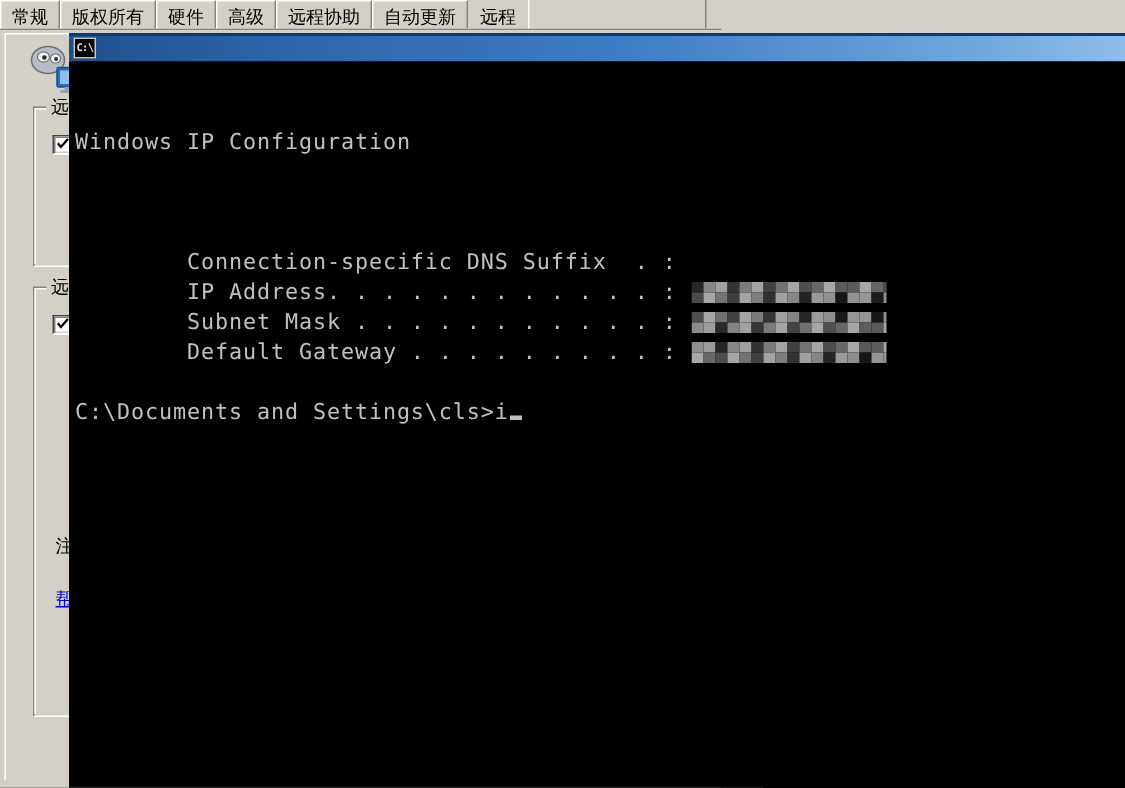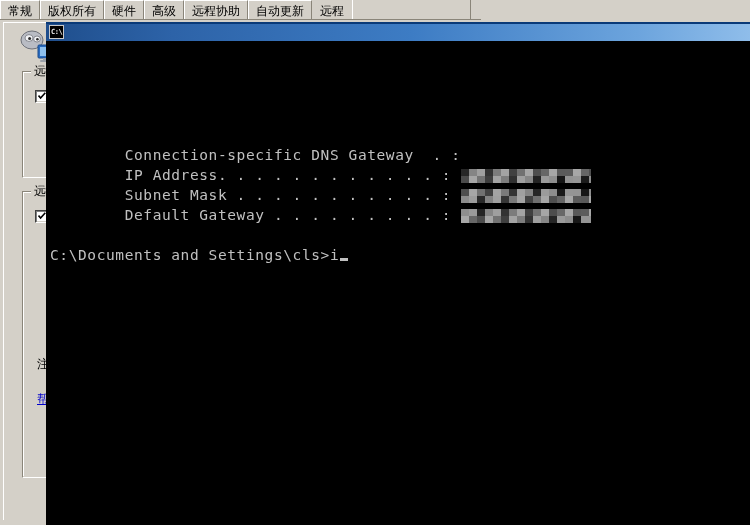"Windows IP Configuration" div.cline { html: none -> <div>Windows IP Configuration</div> }
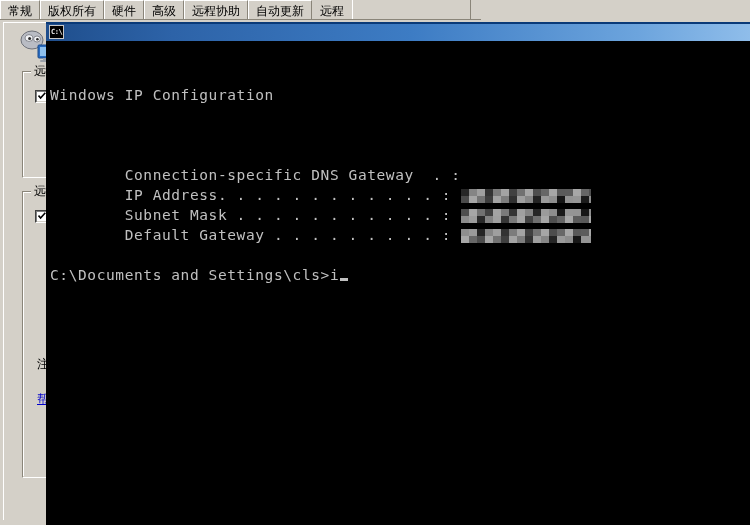"Connection-specific DNS Gateway . :" div.cline { text: Gateway -> Suffix }
